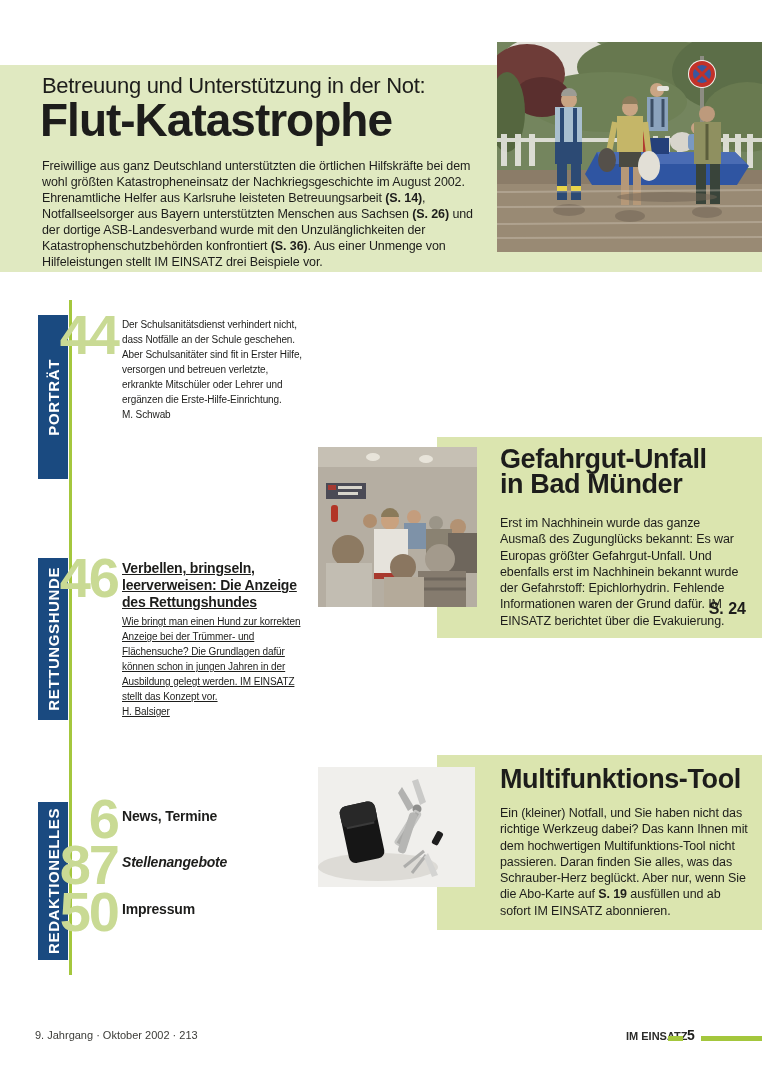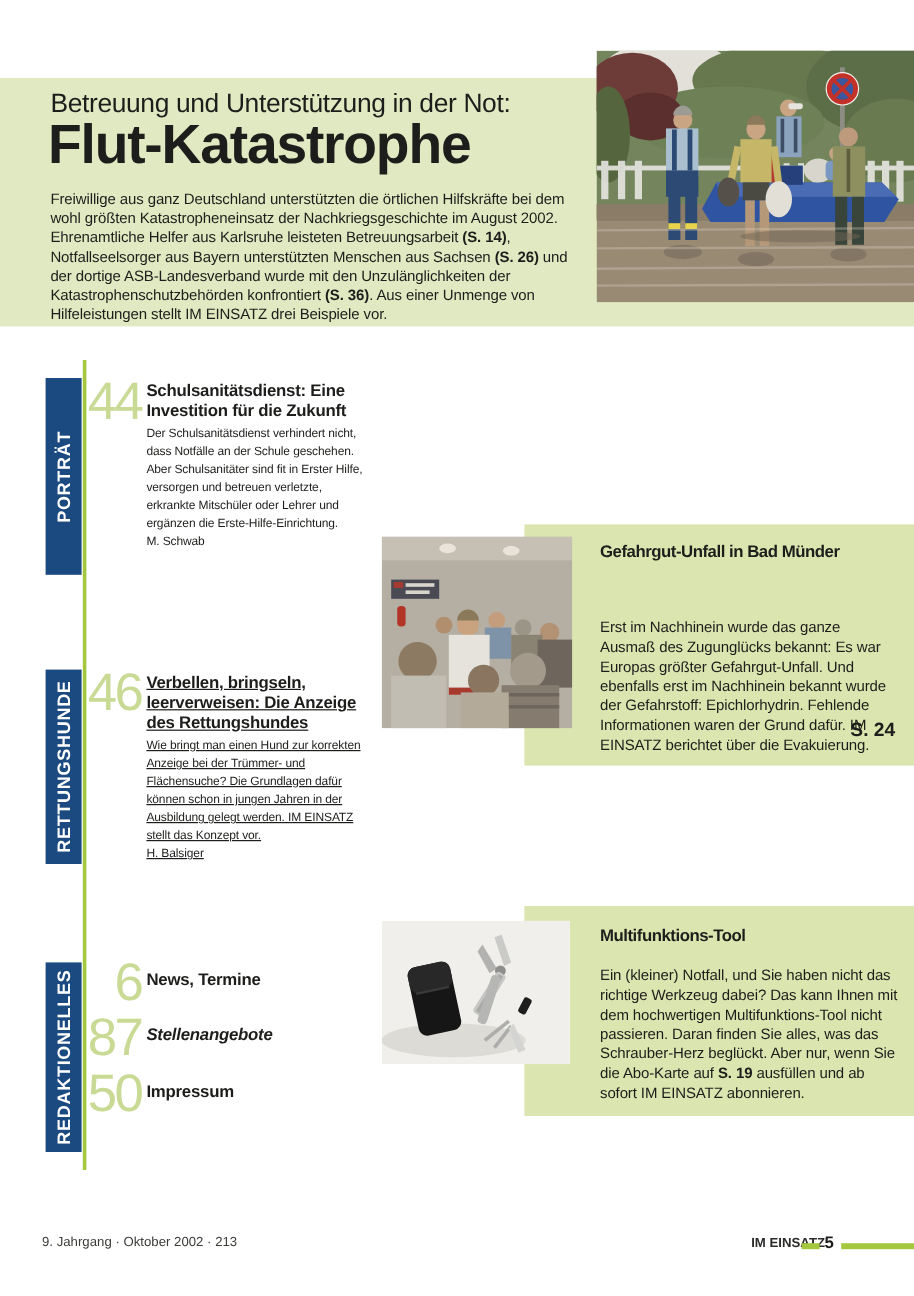"44" .num { font-size: 44px -> 56px; font-weight: 400 -> 700 }
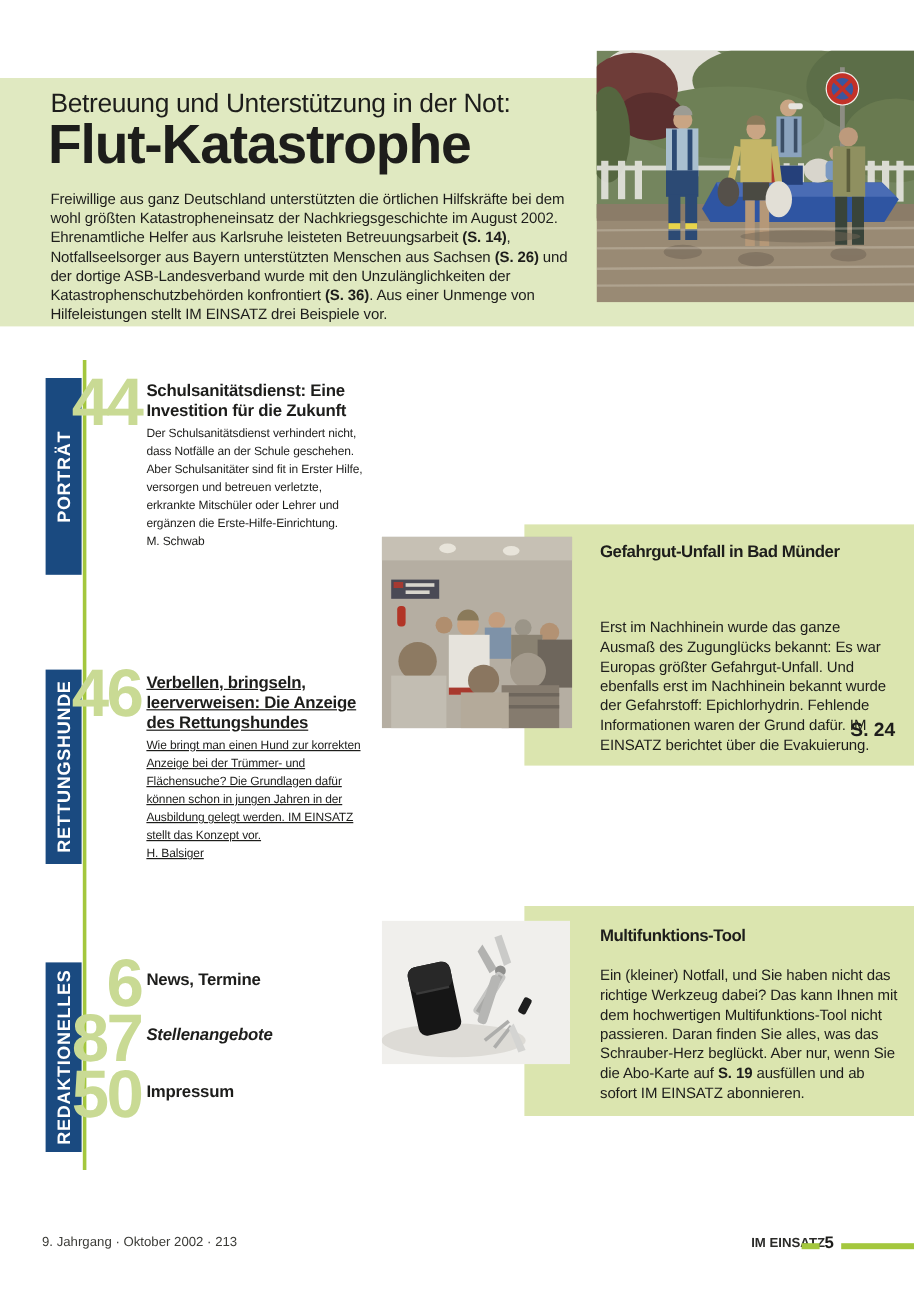"Schulsanitätsdienst: Eine Investition" h3 { html: <h3>Schulsanitätsdienst: Eine Investition für die Zukunft</h3> -> none }
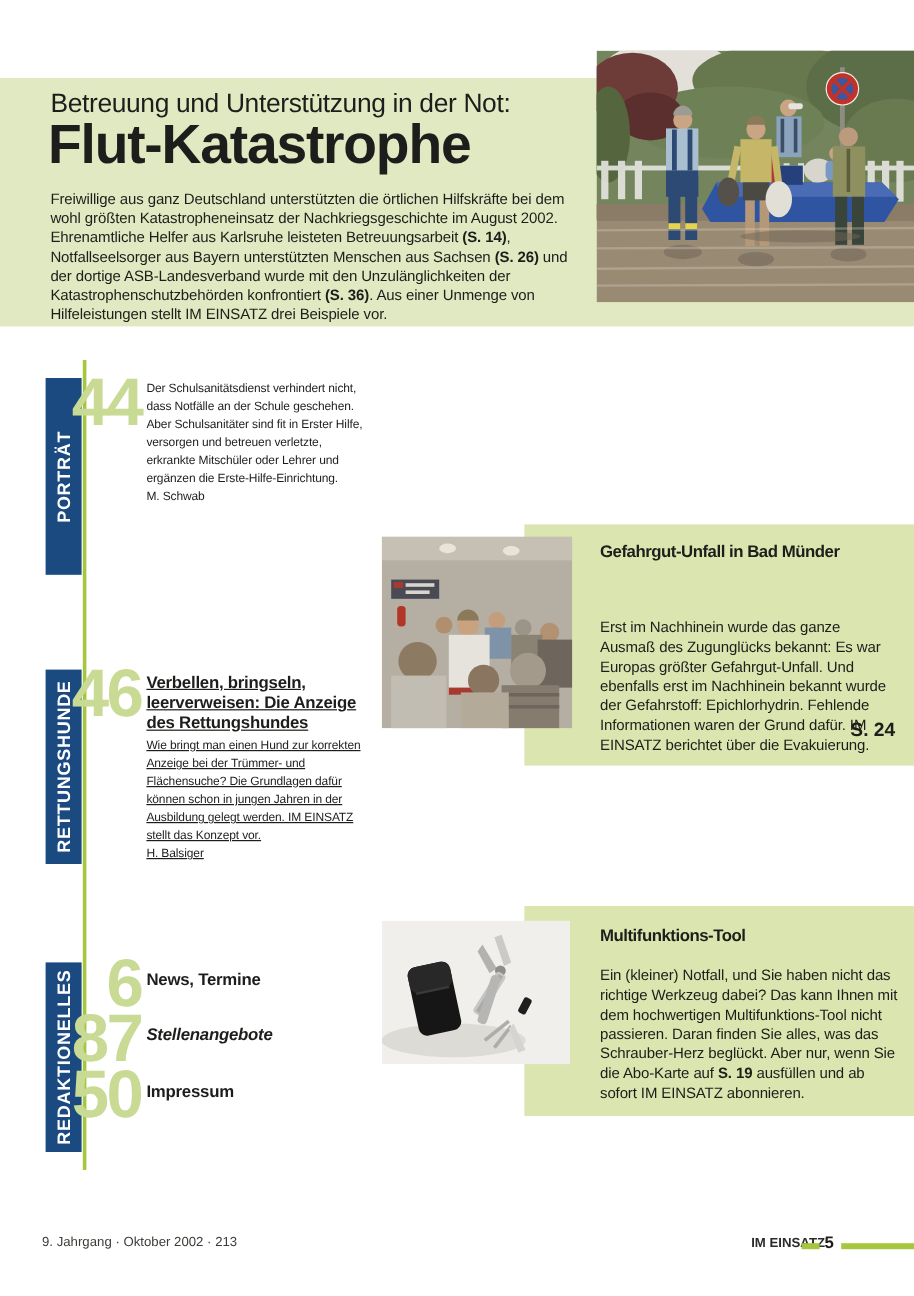"Gefahrgut-Unfall in Bad Münder" .panel h2 { font-size: 14px -> 27px }
